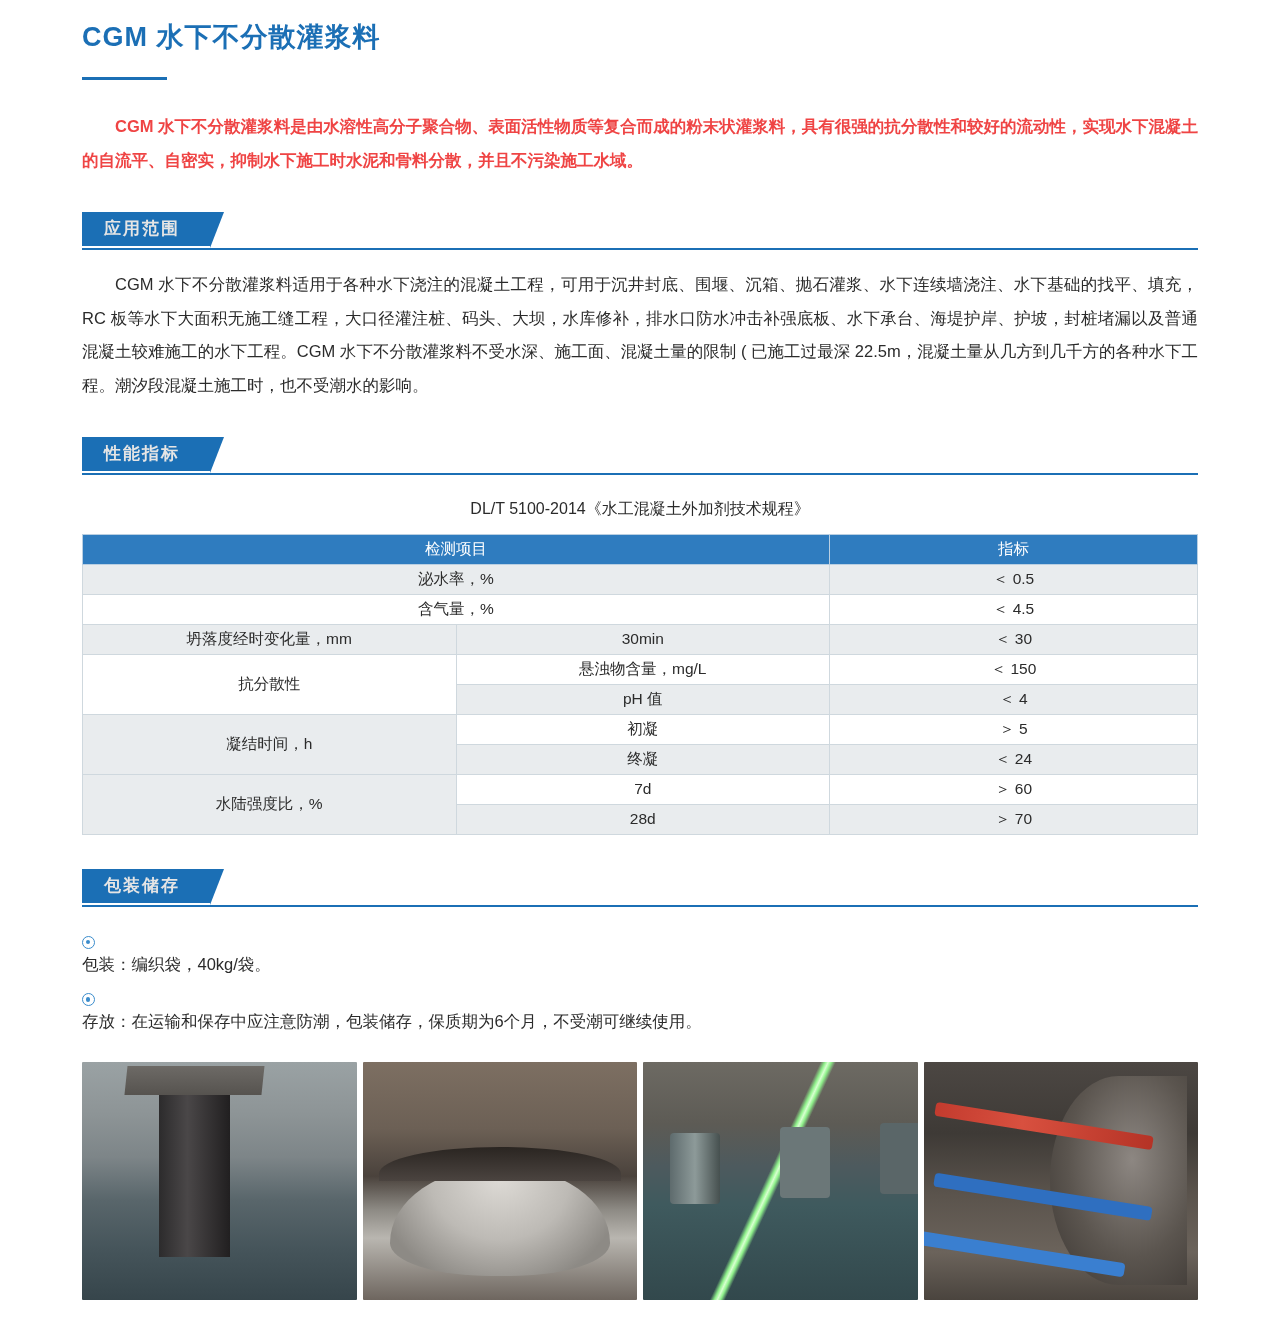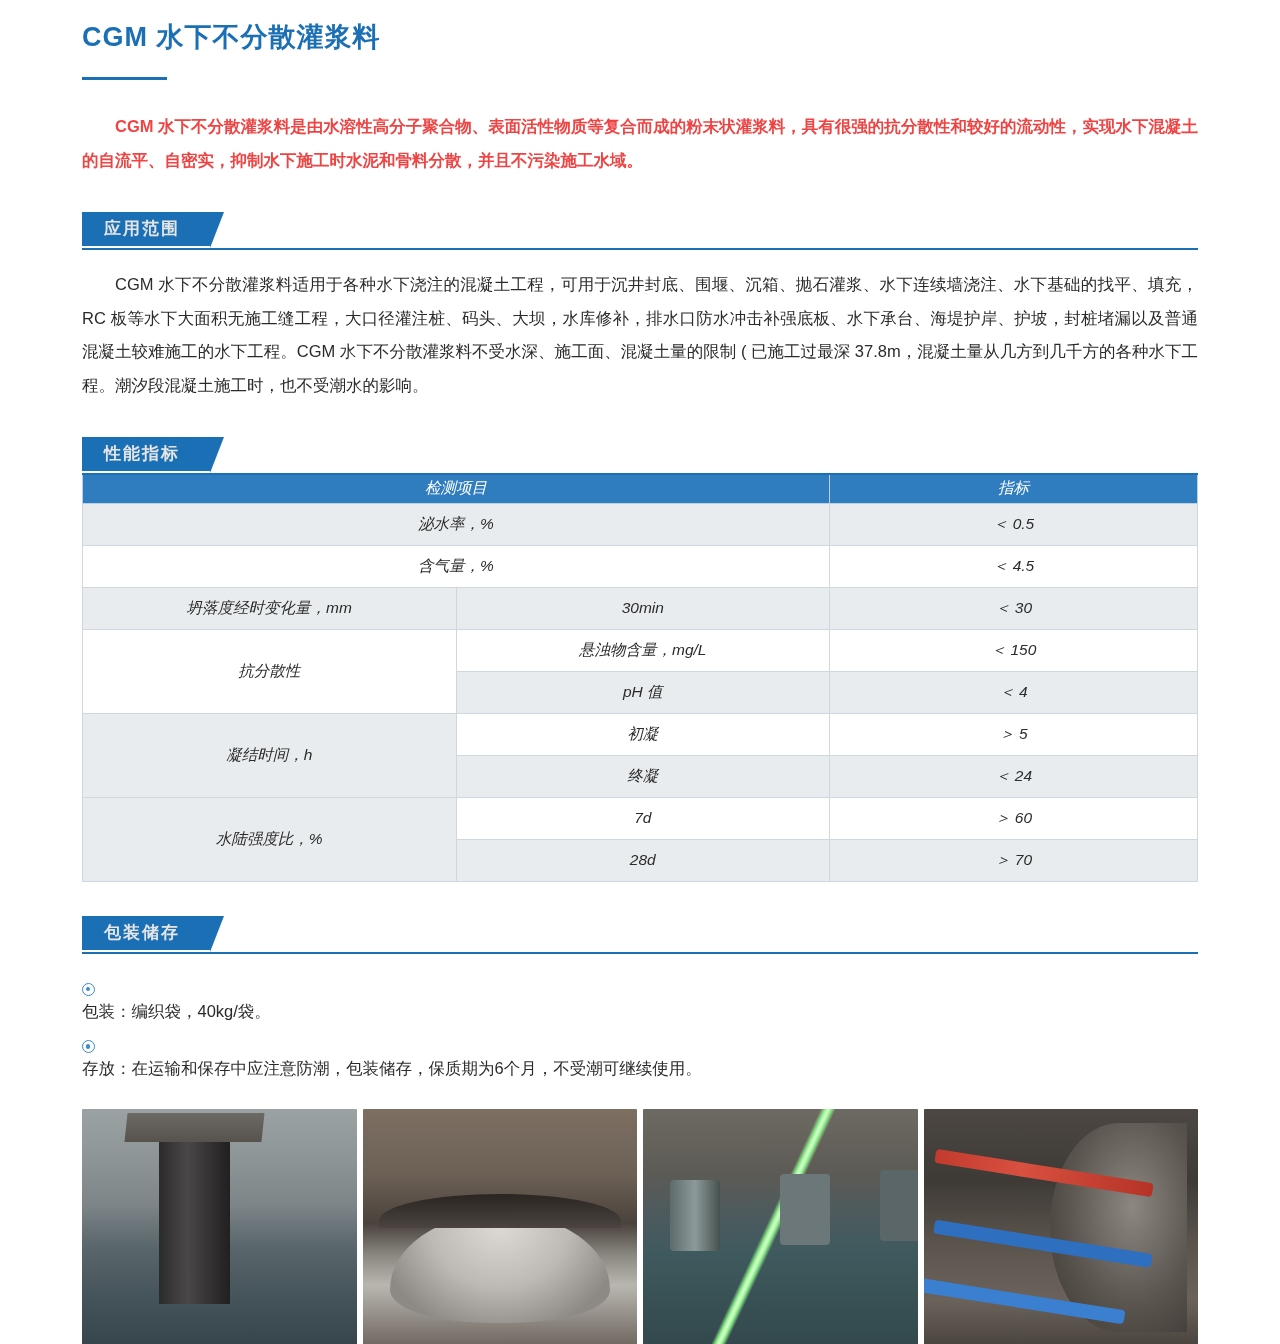"CGM 水下不分散灌浆料适用于各种水下浇注的混凝土工程，可用于沉井封底、围堰、沉箱、抛石灌浆、水下连续墙浇注、水下基础的找平、填充，RC" p.sec-body { text: 37.8m -> 22.5m }
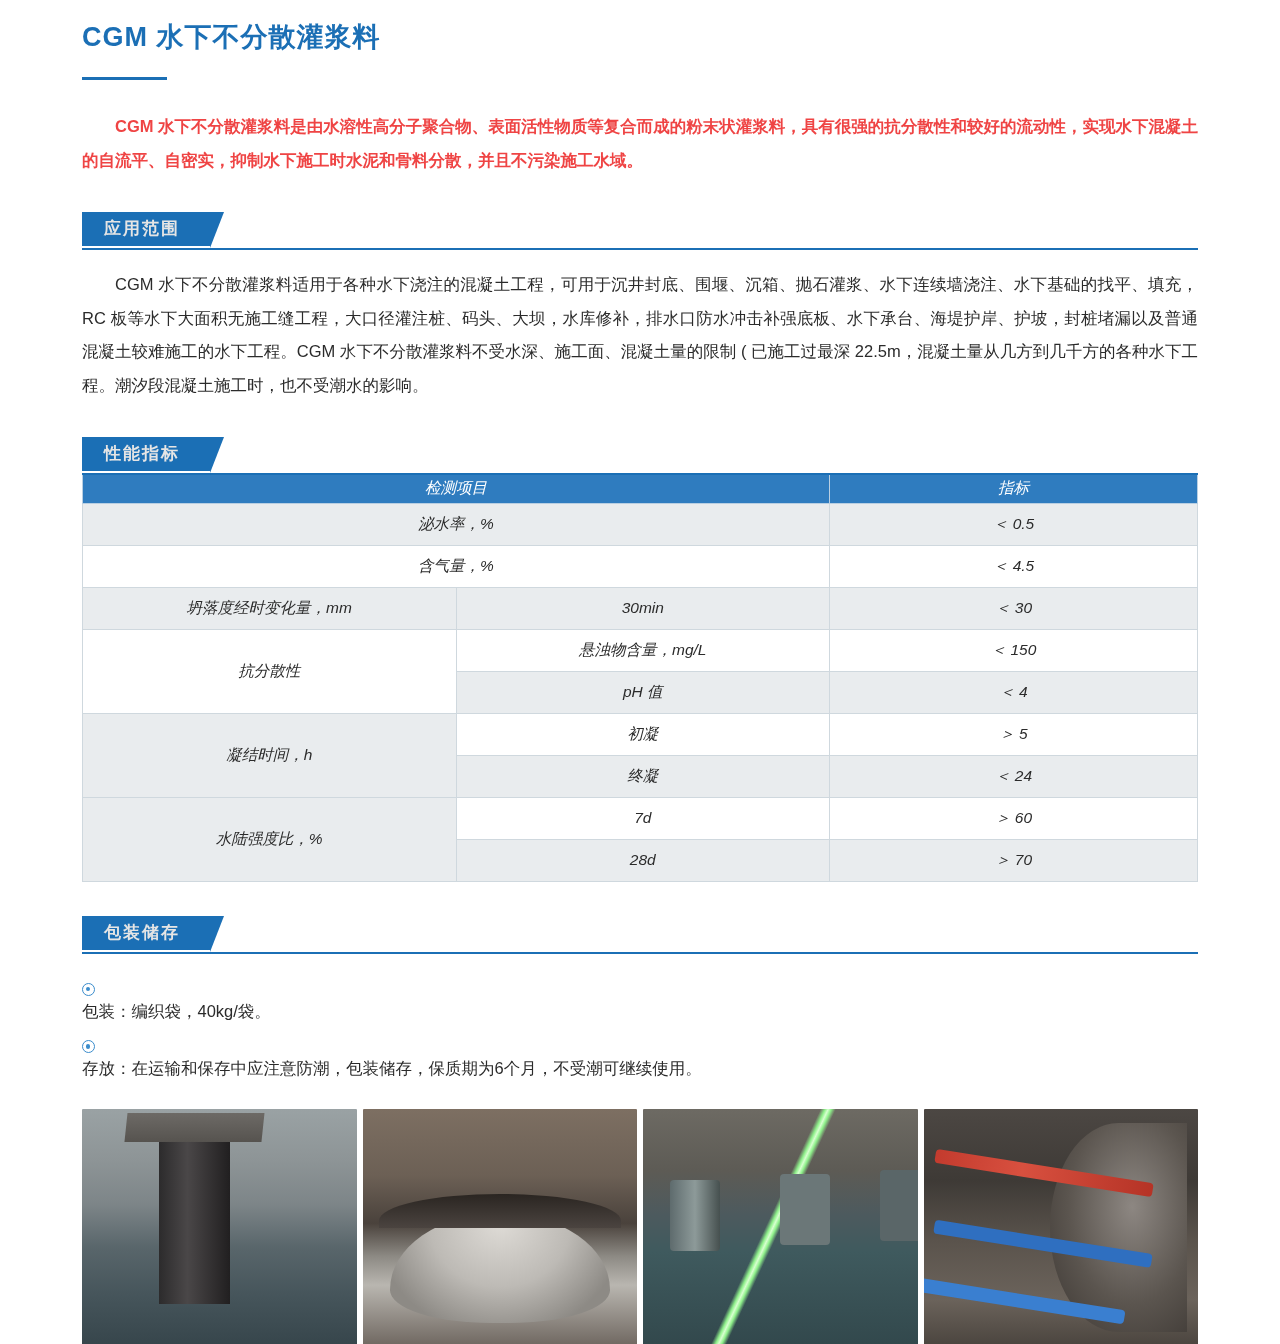"DL/T 5100-2014《水工混凝土外加剂技术规程》" div.table-caption { html: none -> <div>DL/T 5100-2014《水工混凝土外加剂技术规程》</div> }
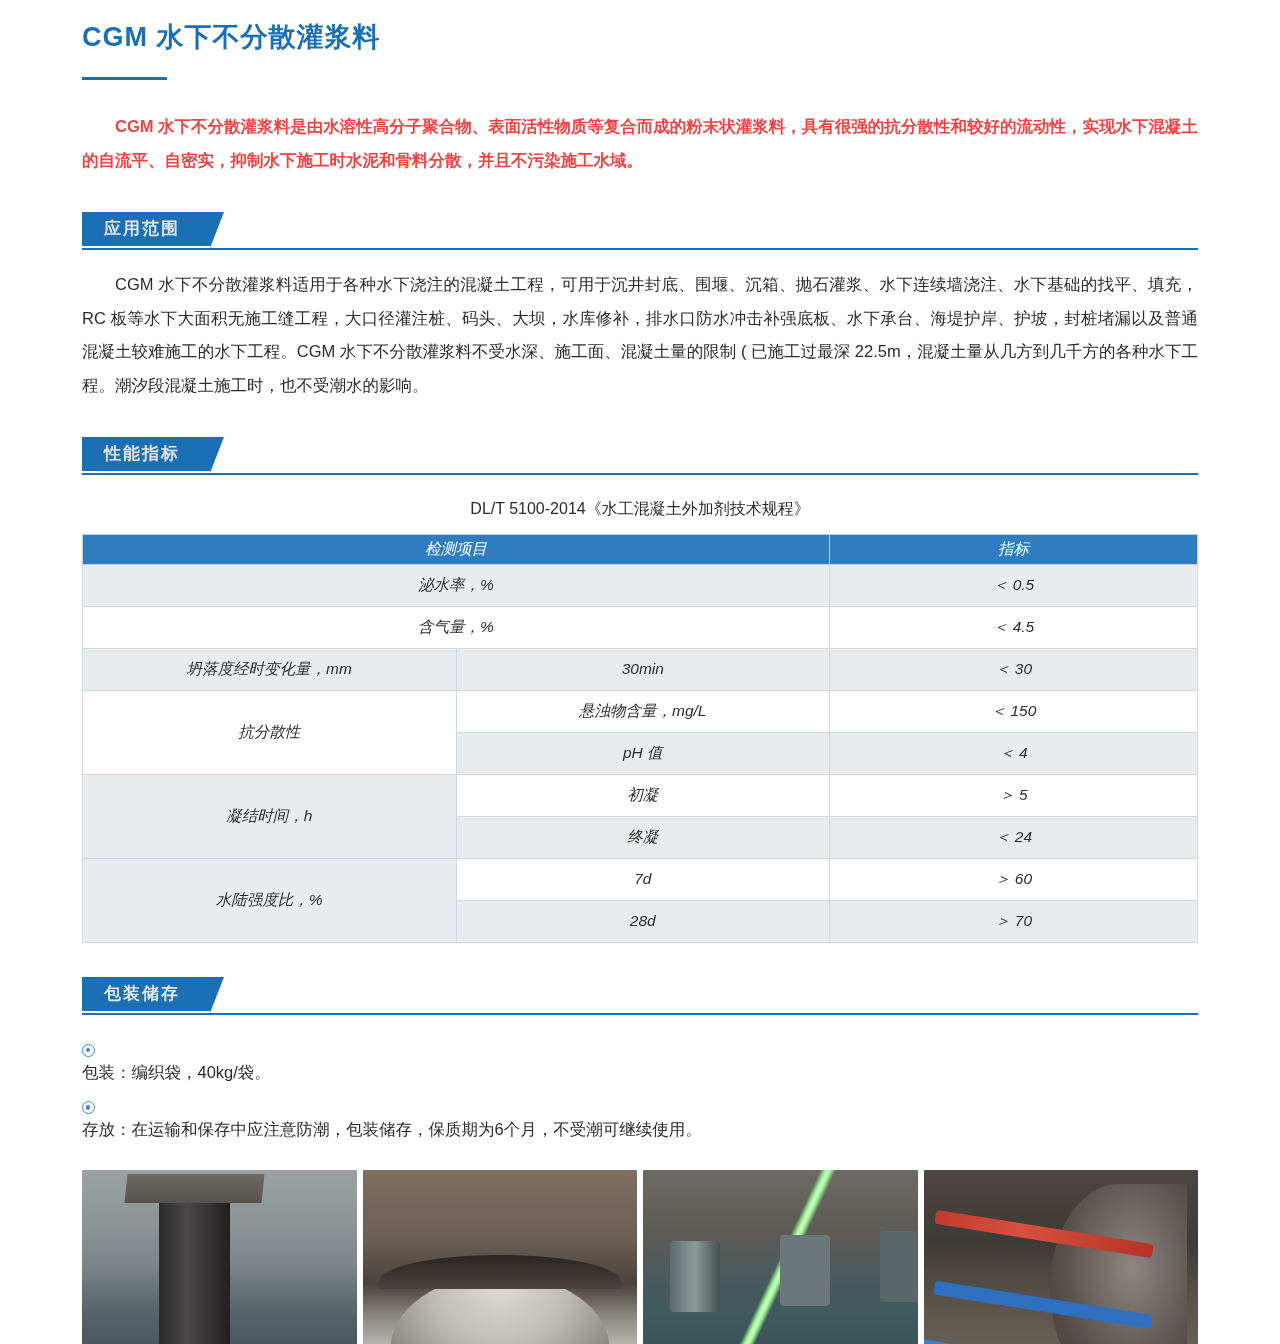"检测项目" table.spec { font-style: italic -> none }
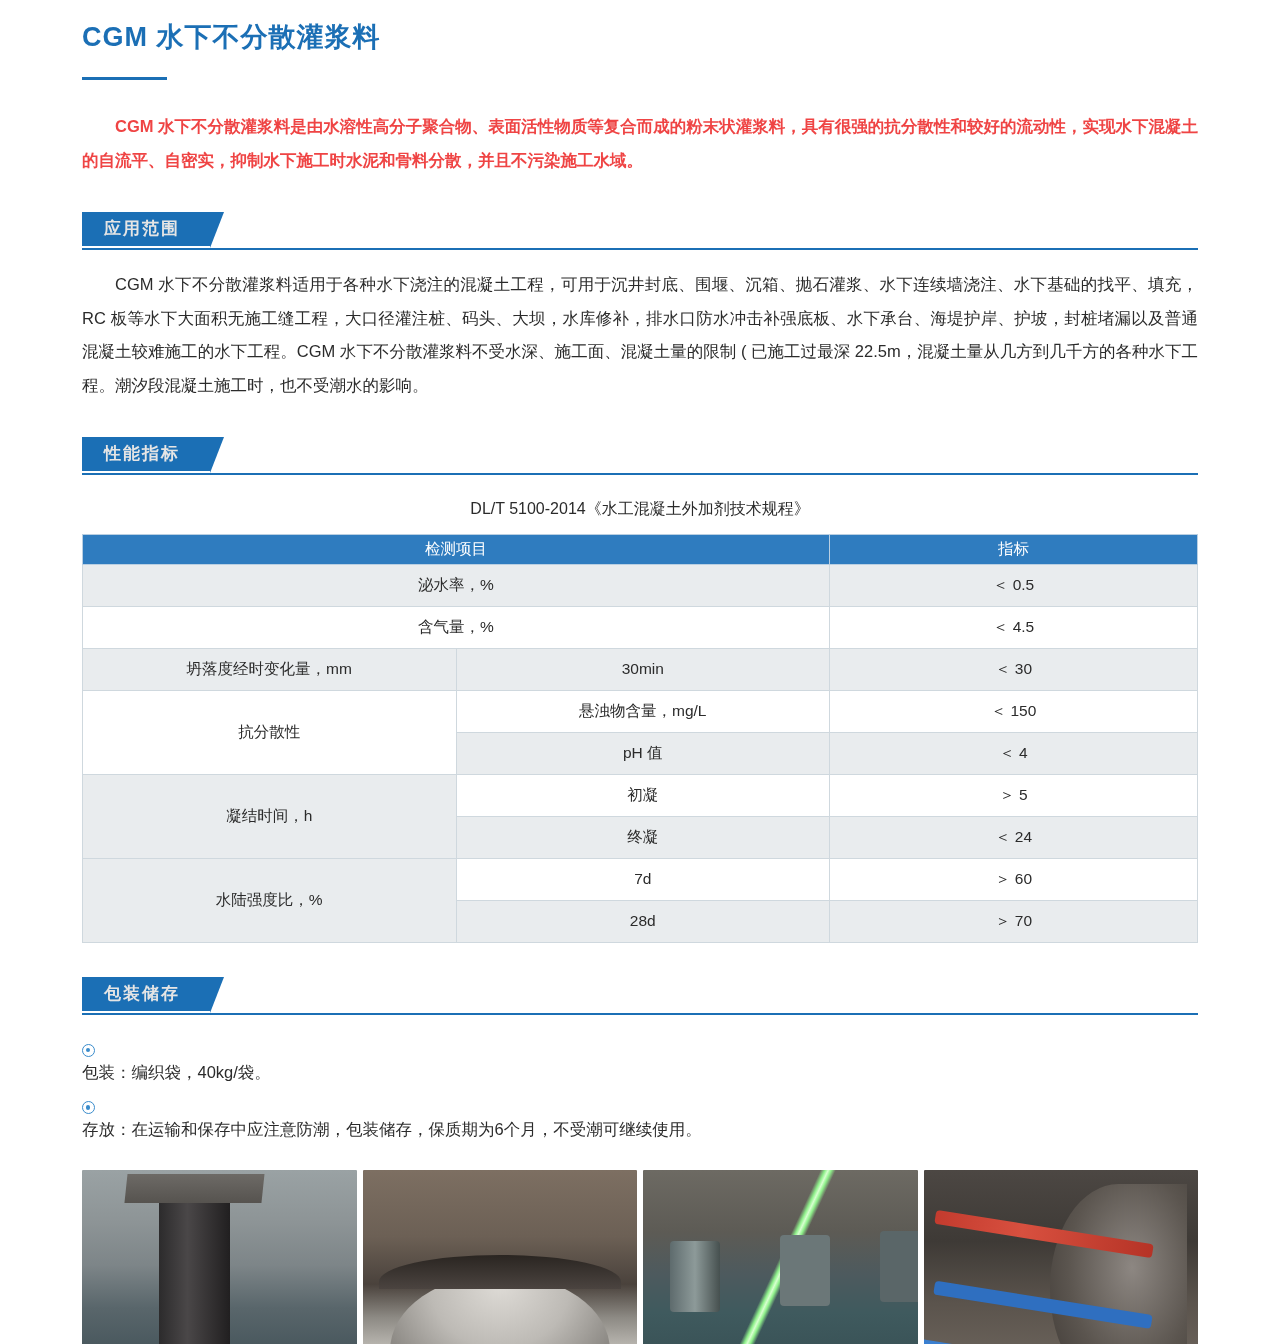"泌水率，%" table.spec td { height: 42px -> 30px }
